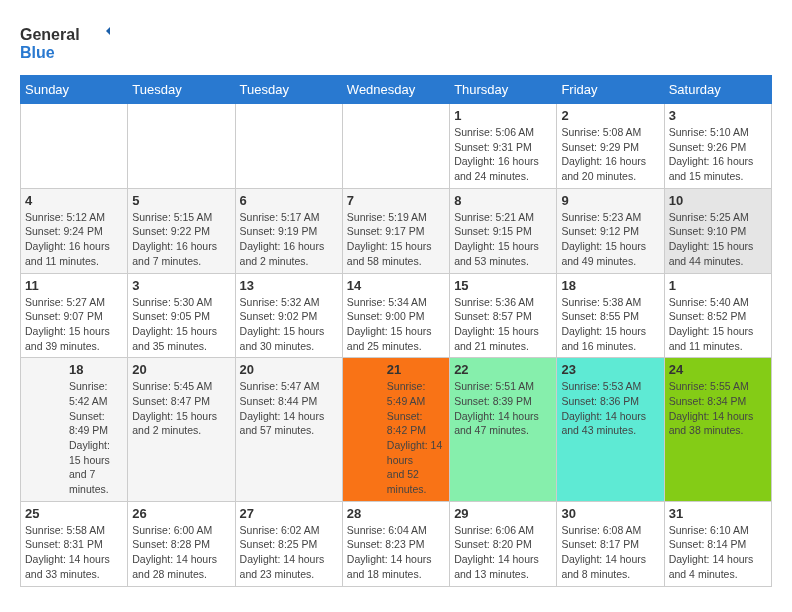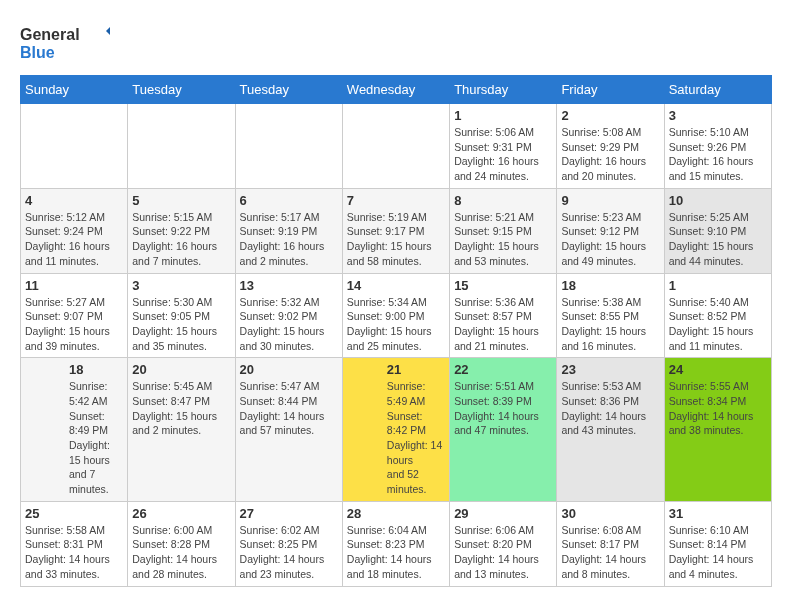"21" td { background-color: #fde047 -> #f97316 }
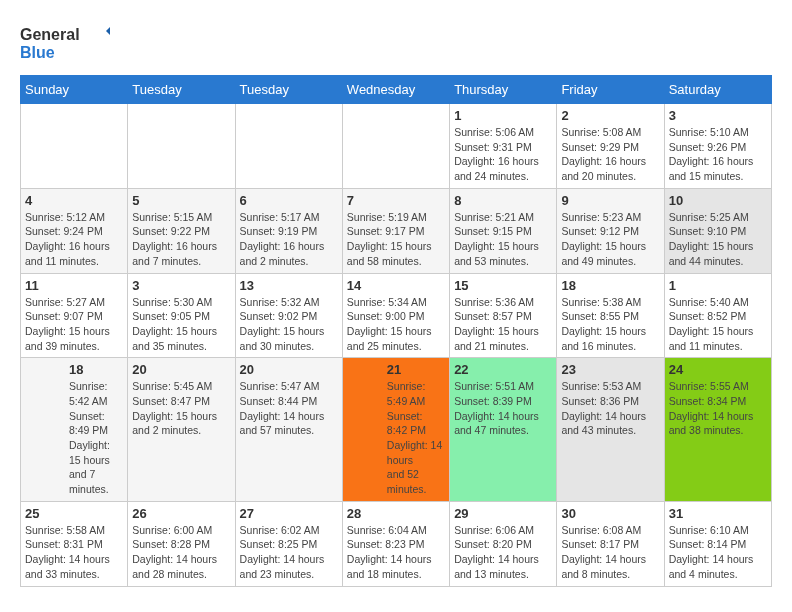"23" td { background-color: #e5e5e5 -> #5eead4 }
